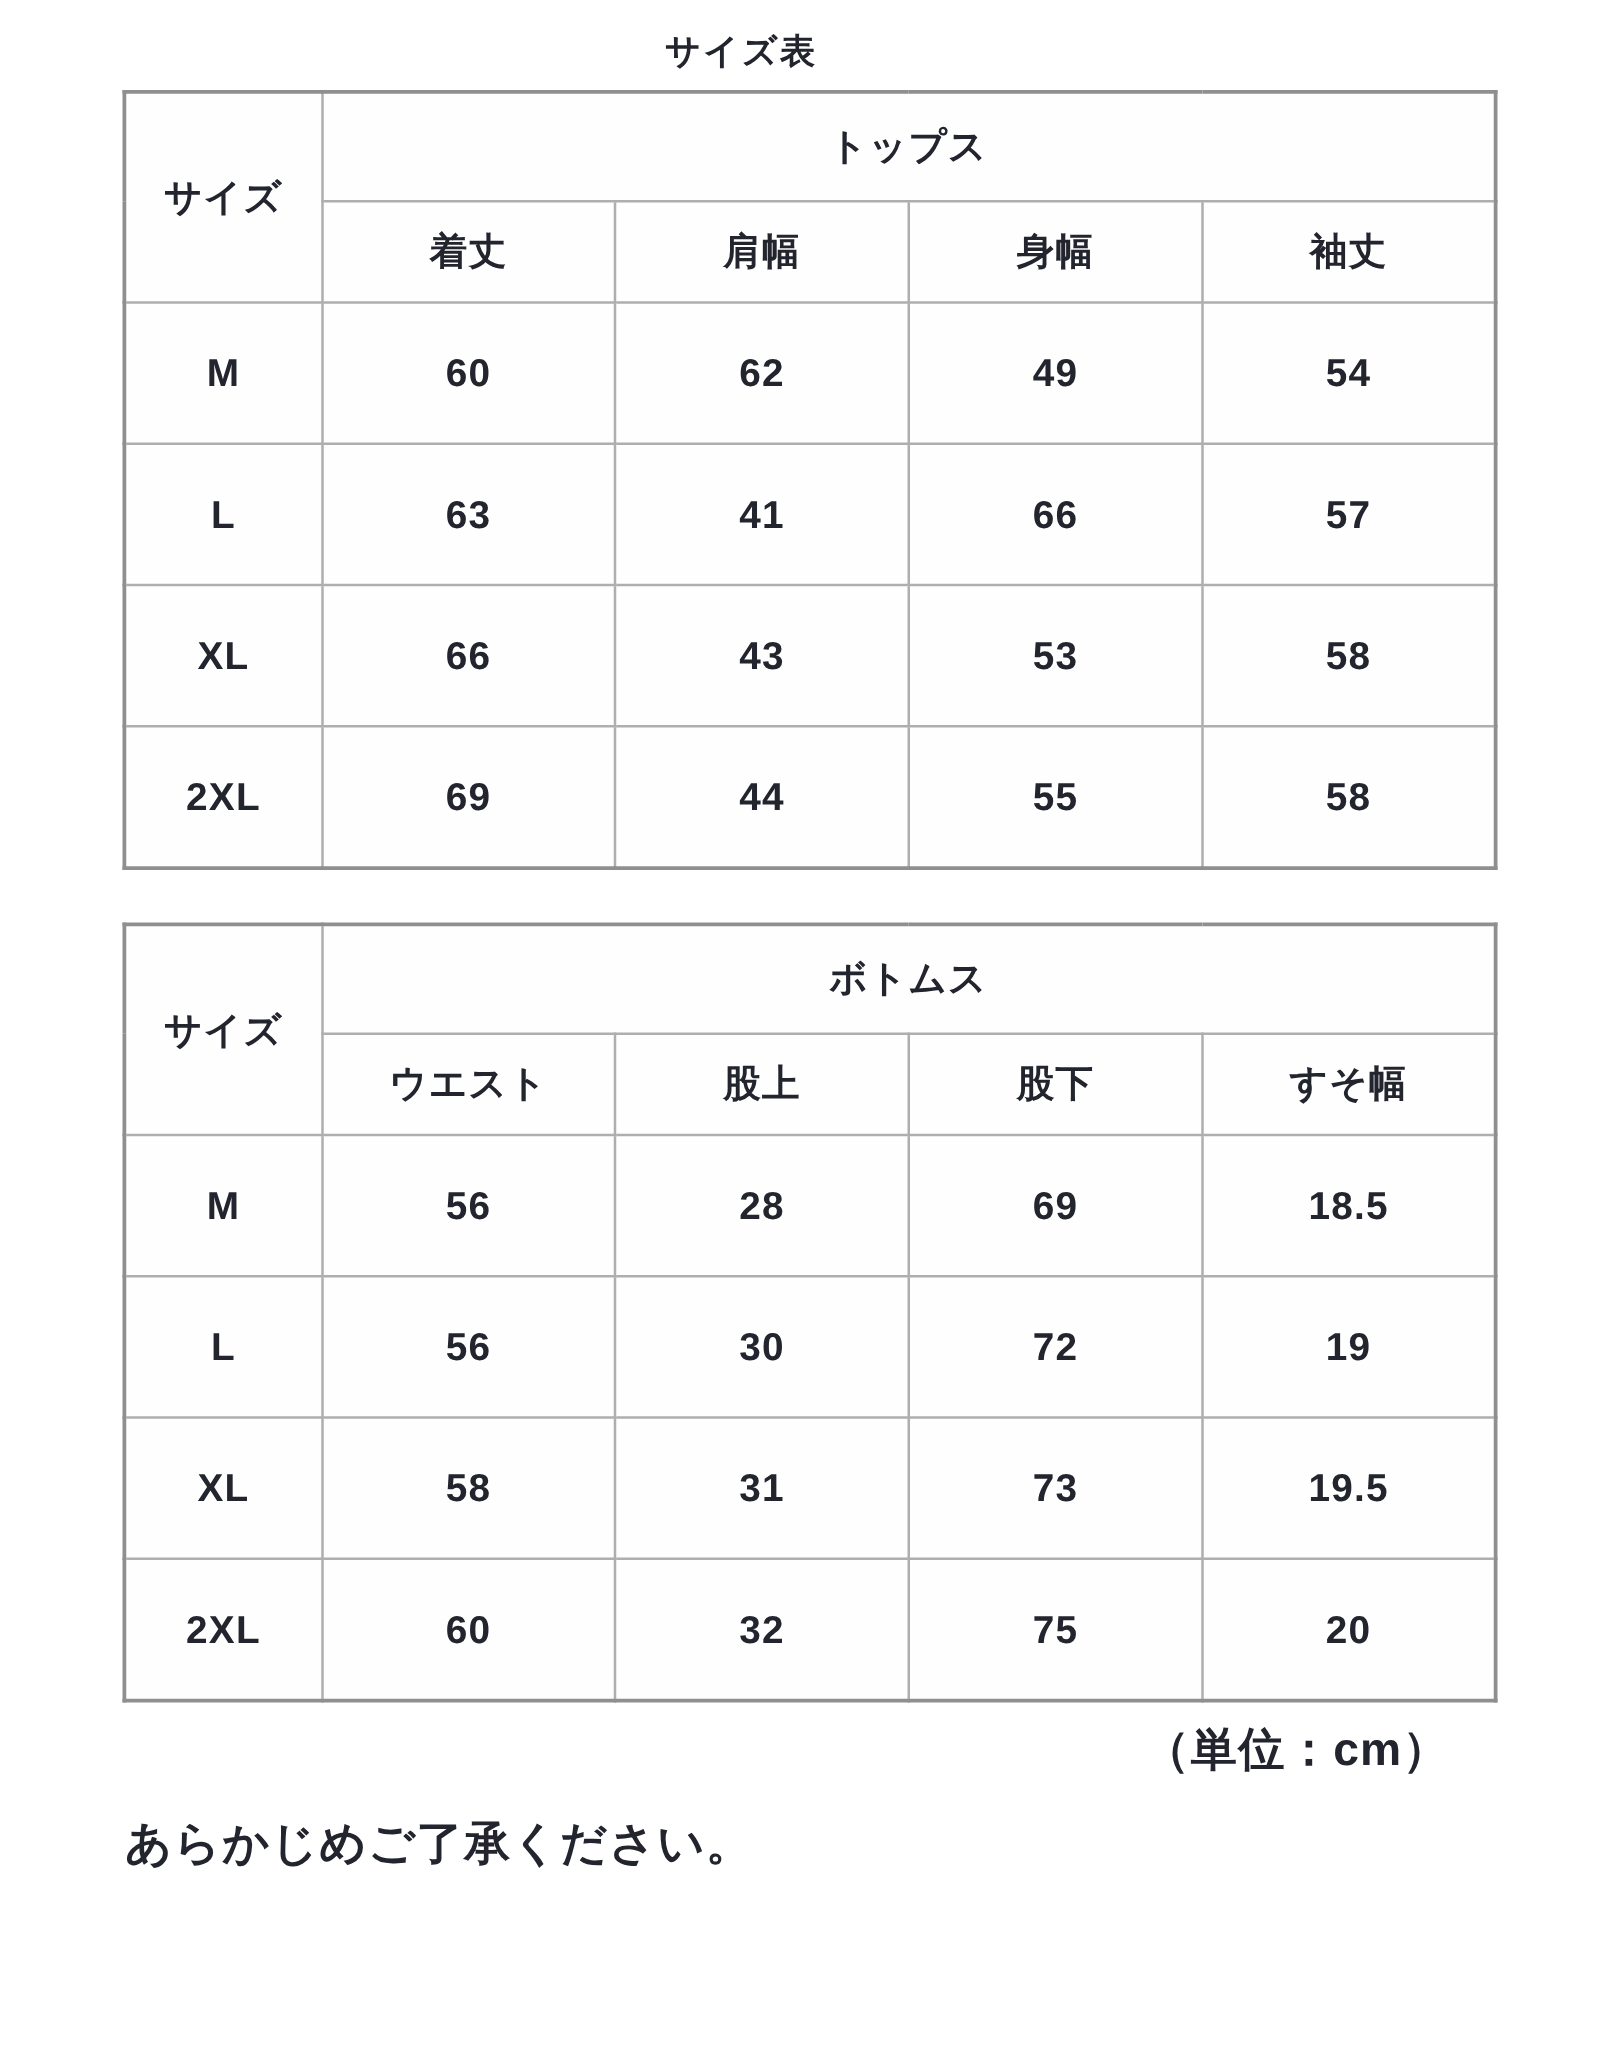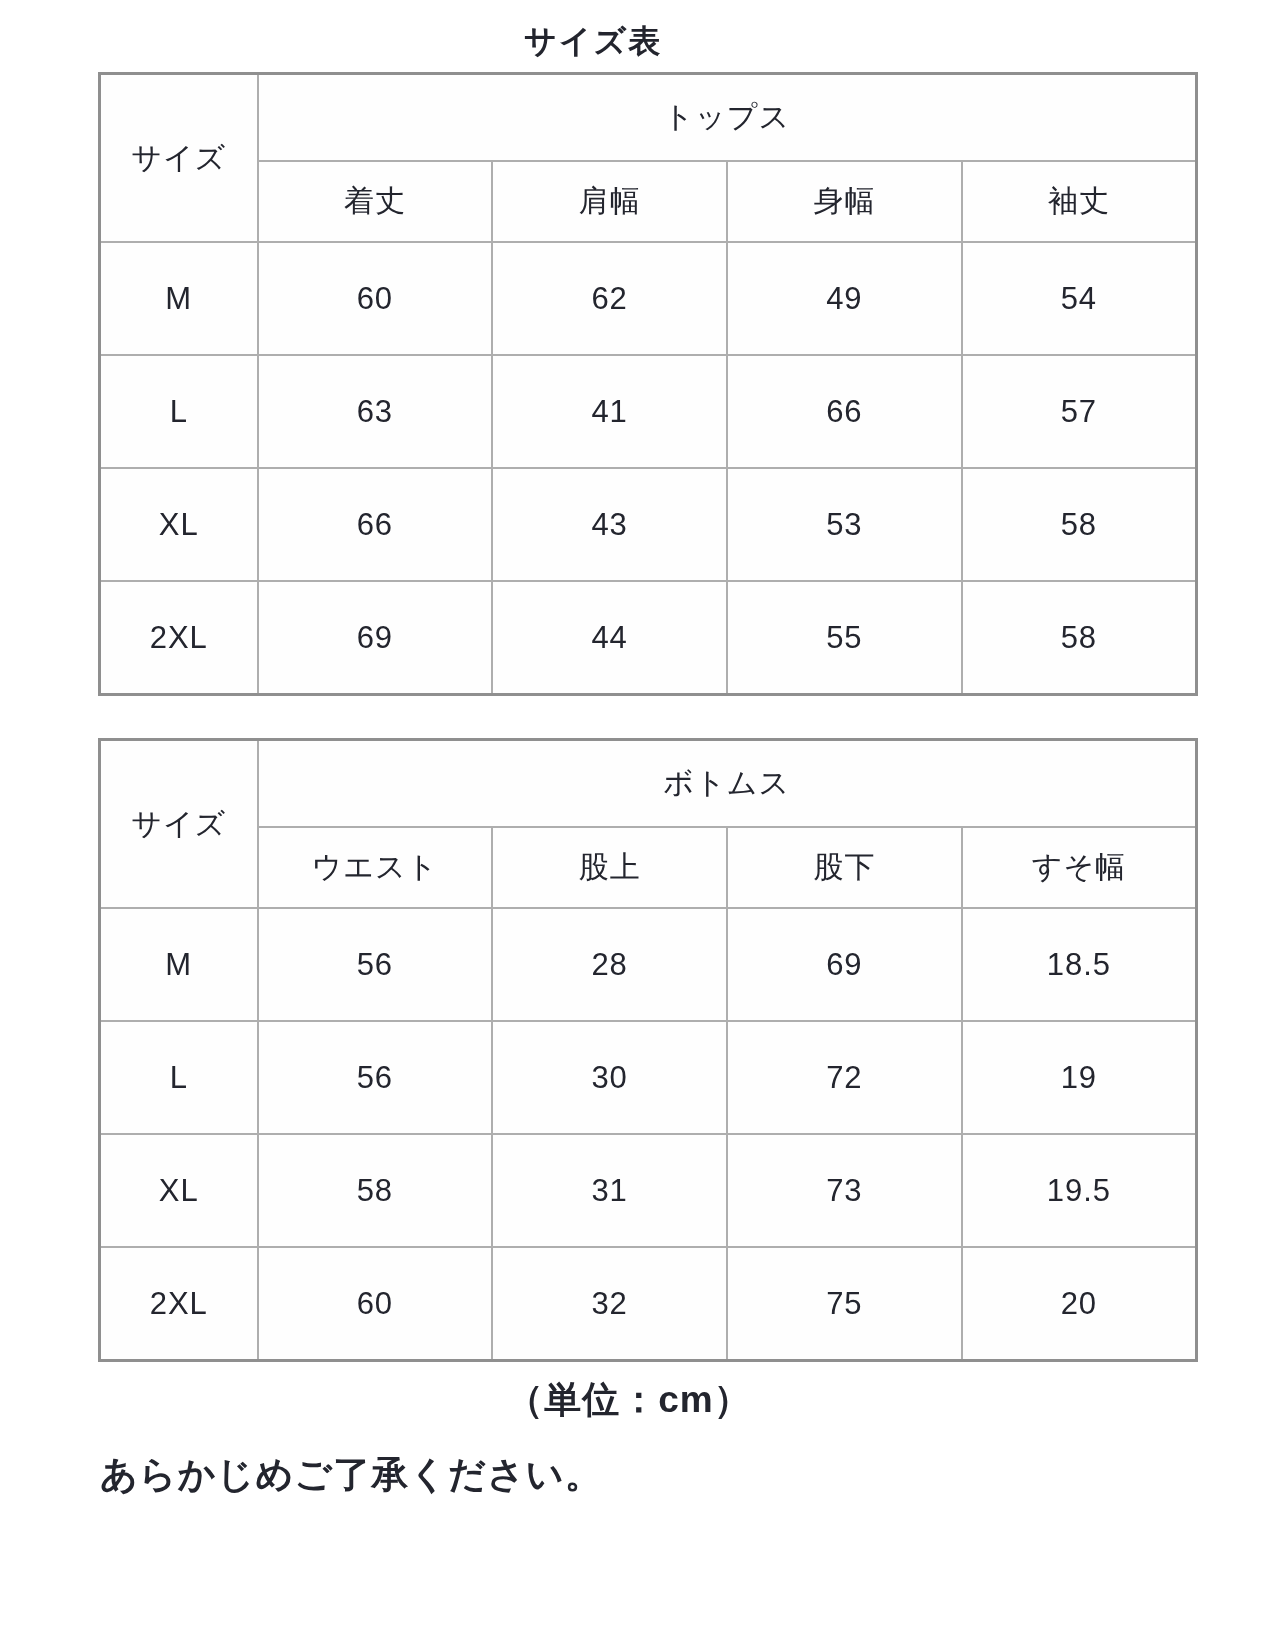"サイズ表" .page-title { font-size: 32px -> 28px }
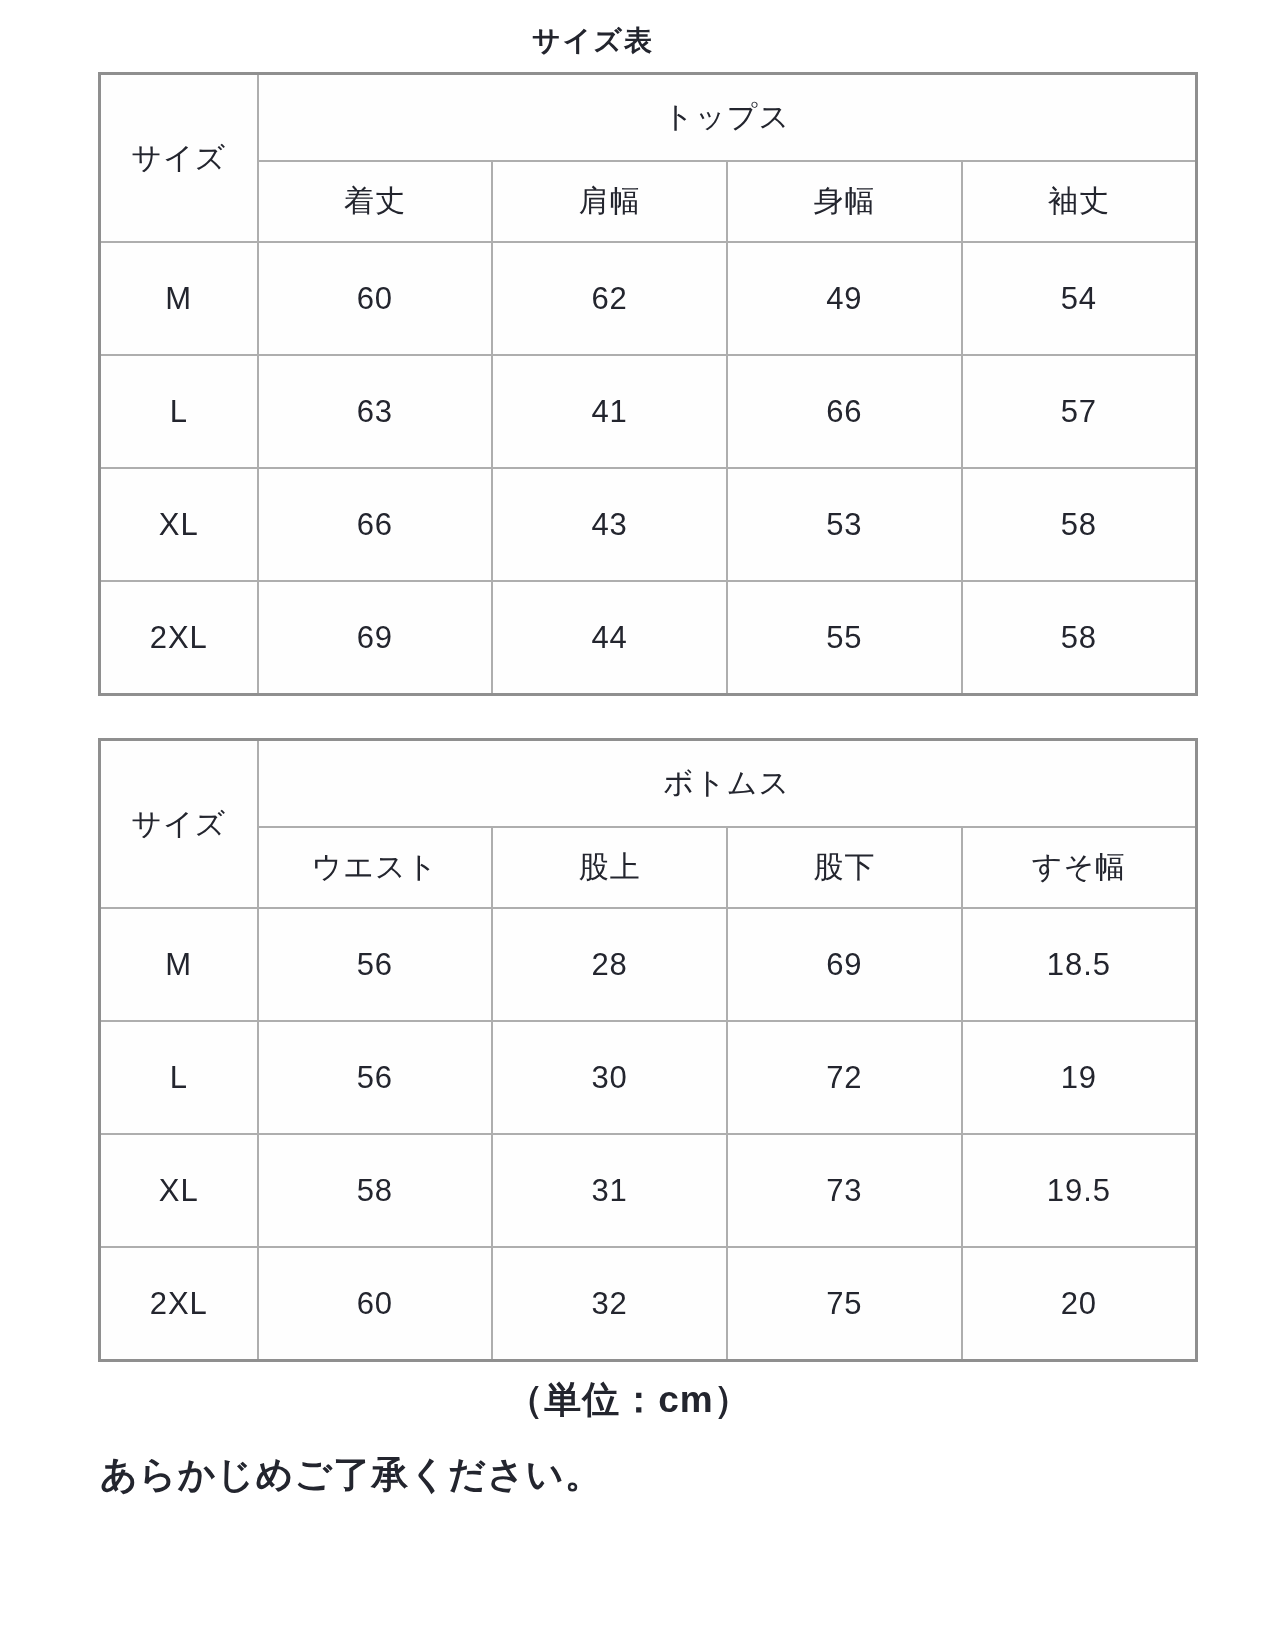"トップス" table.size-table td { font-weight: normal -> bold }
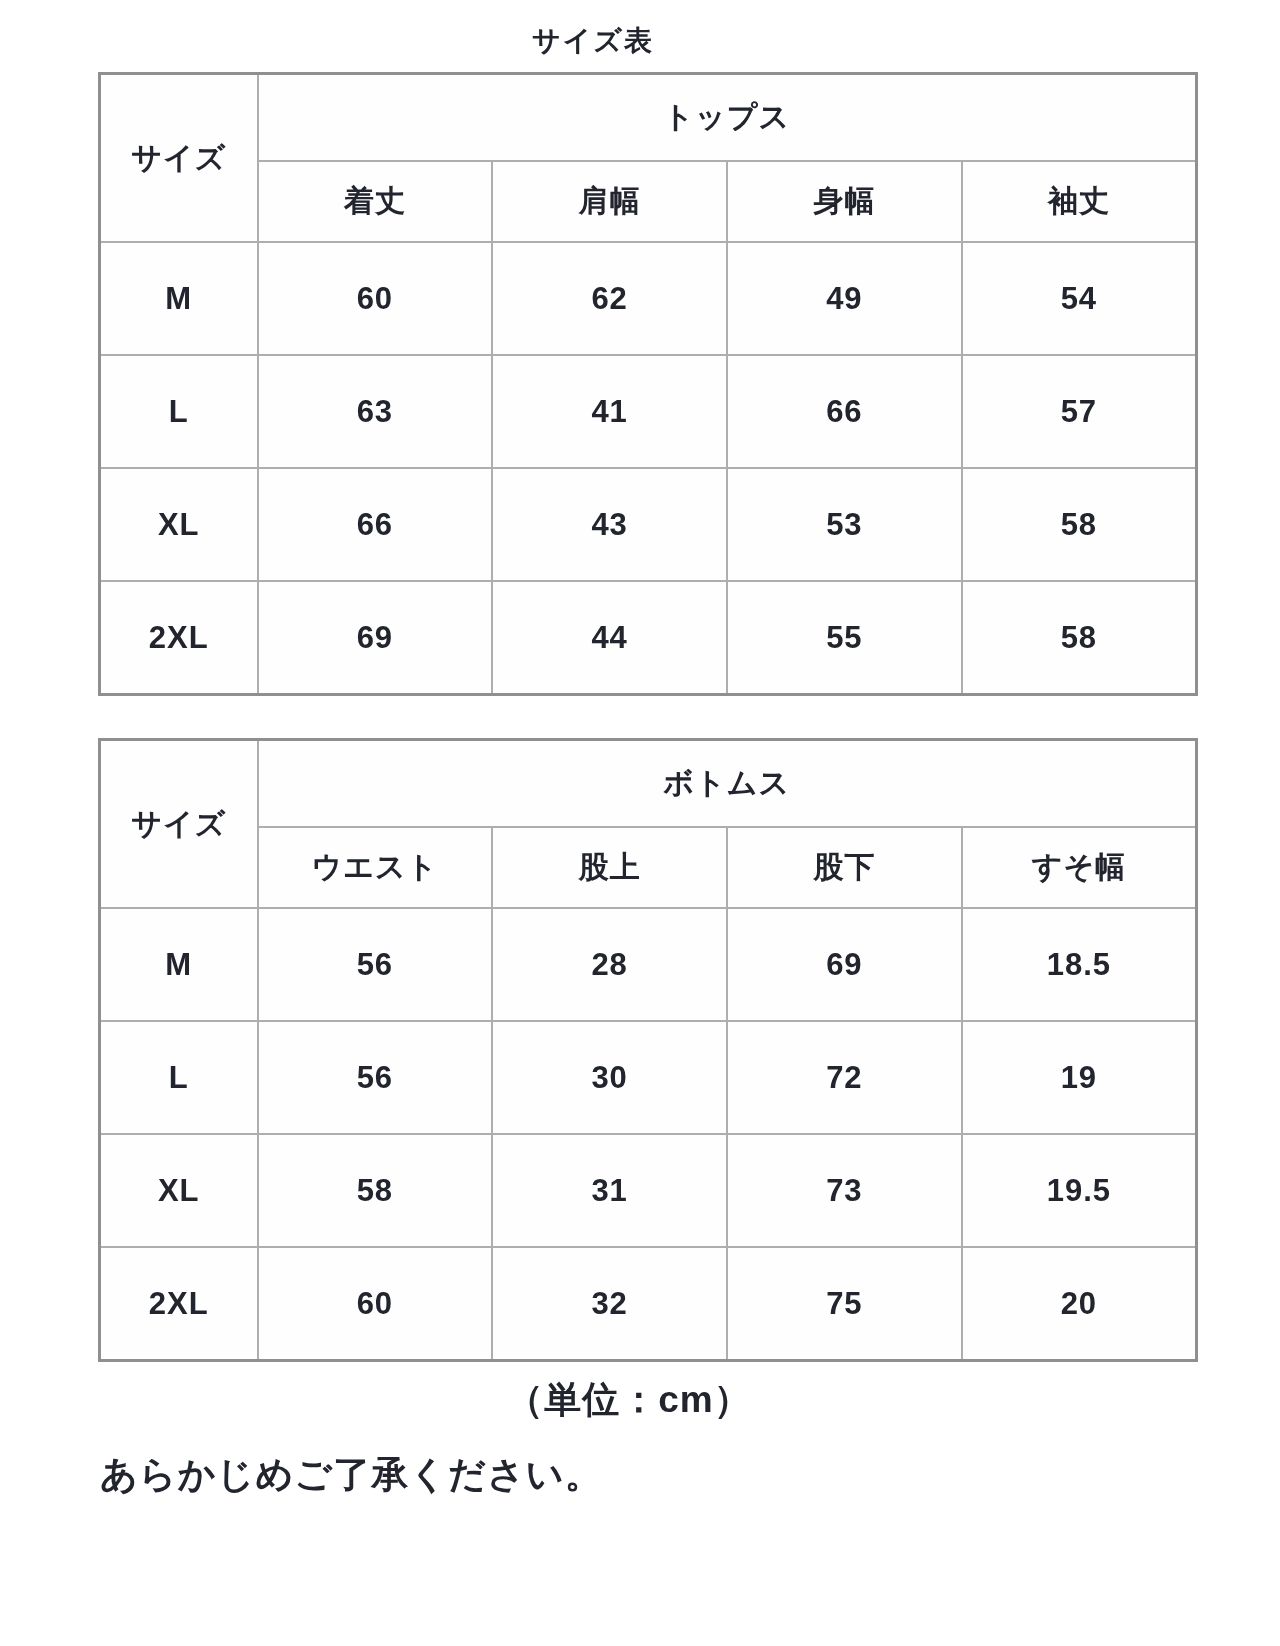"（単位：cm）" .unit-label { text-align: center -> right }
